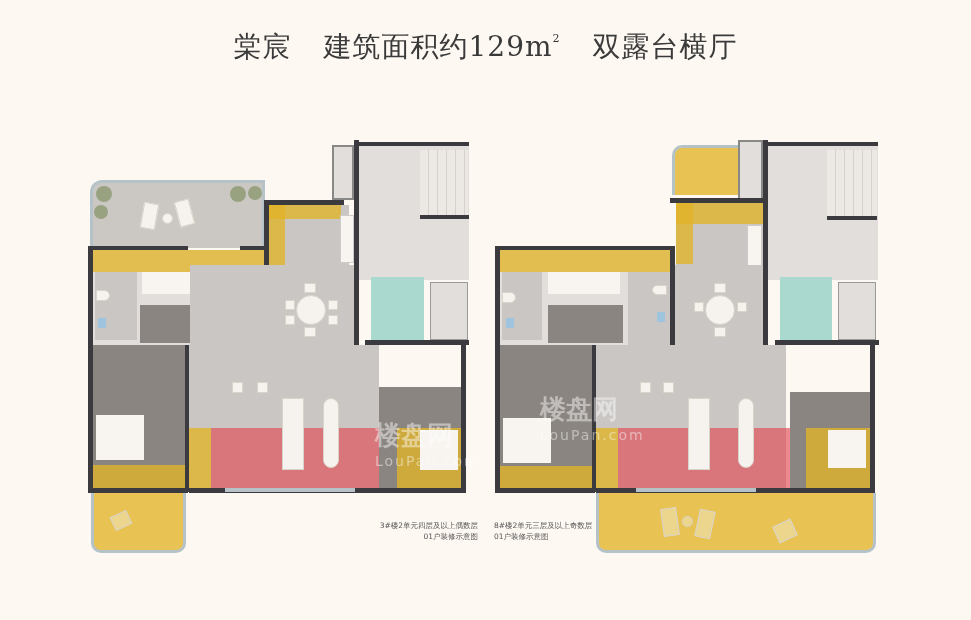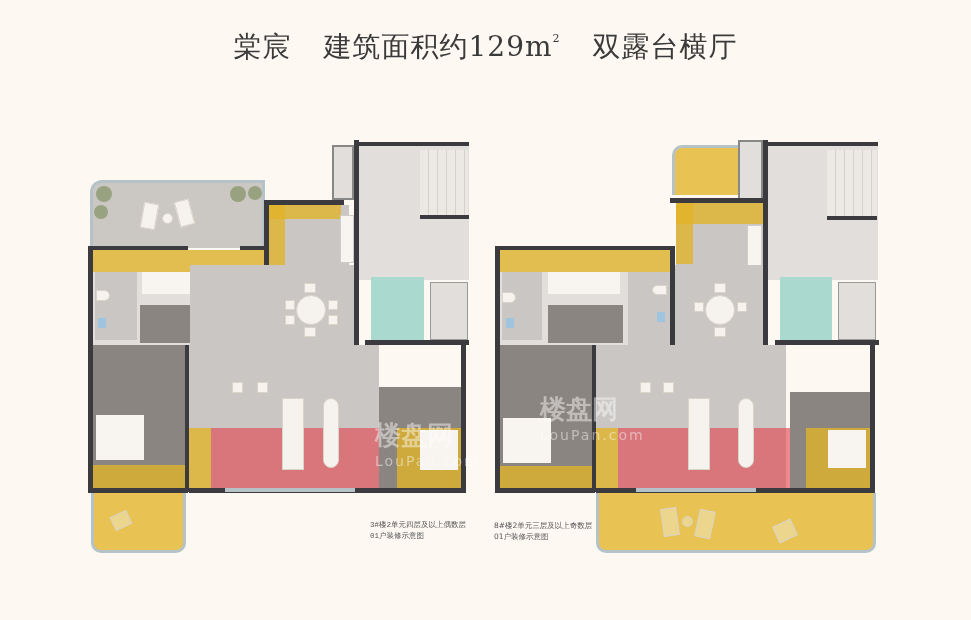"3#楼2单元四层及以上偶数层" div.note { font-family: Liberation Mono, monospace -> none; text-align: none -> right }
